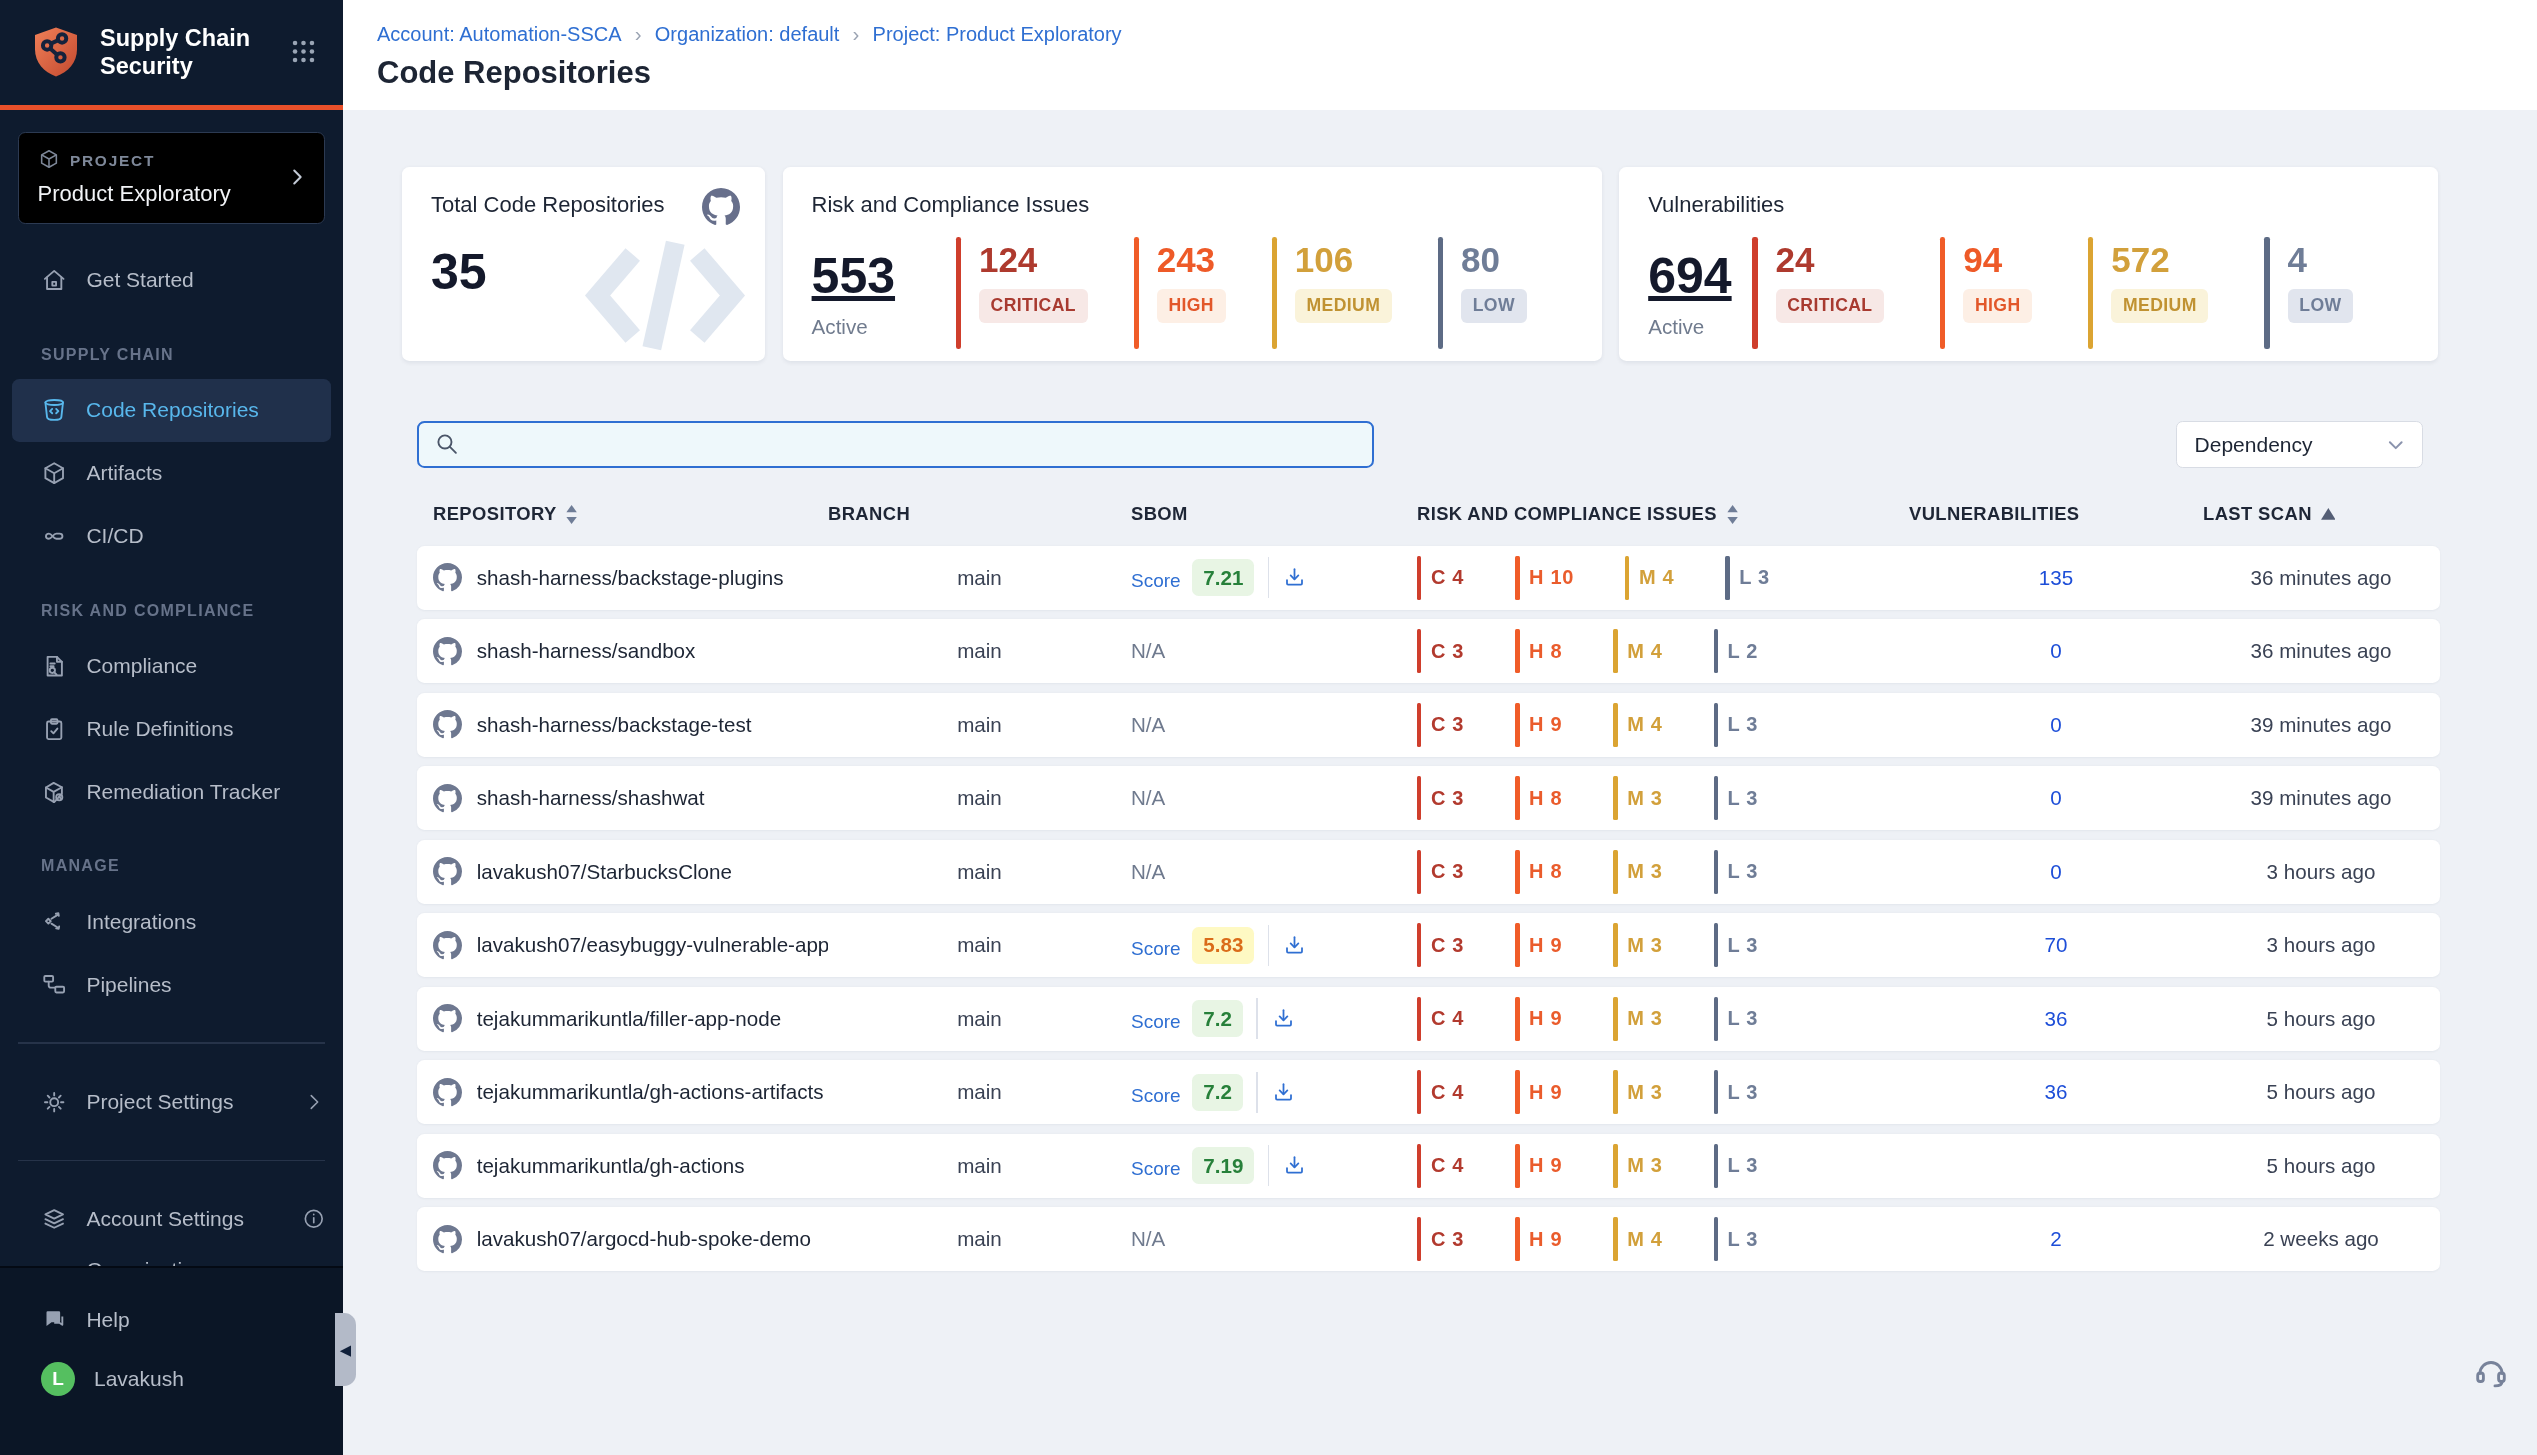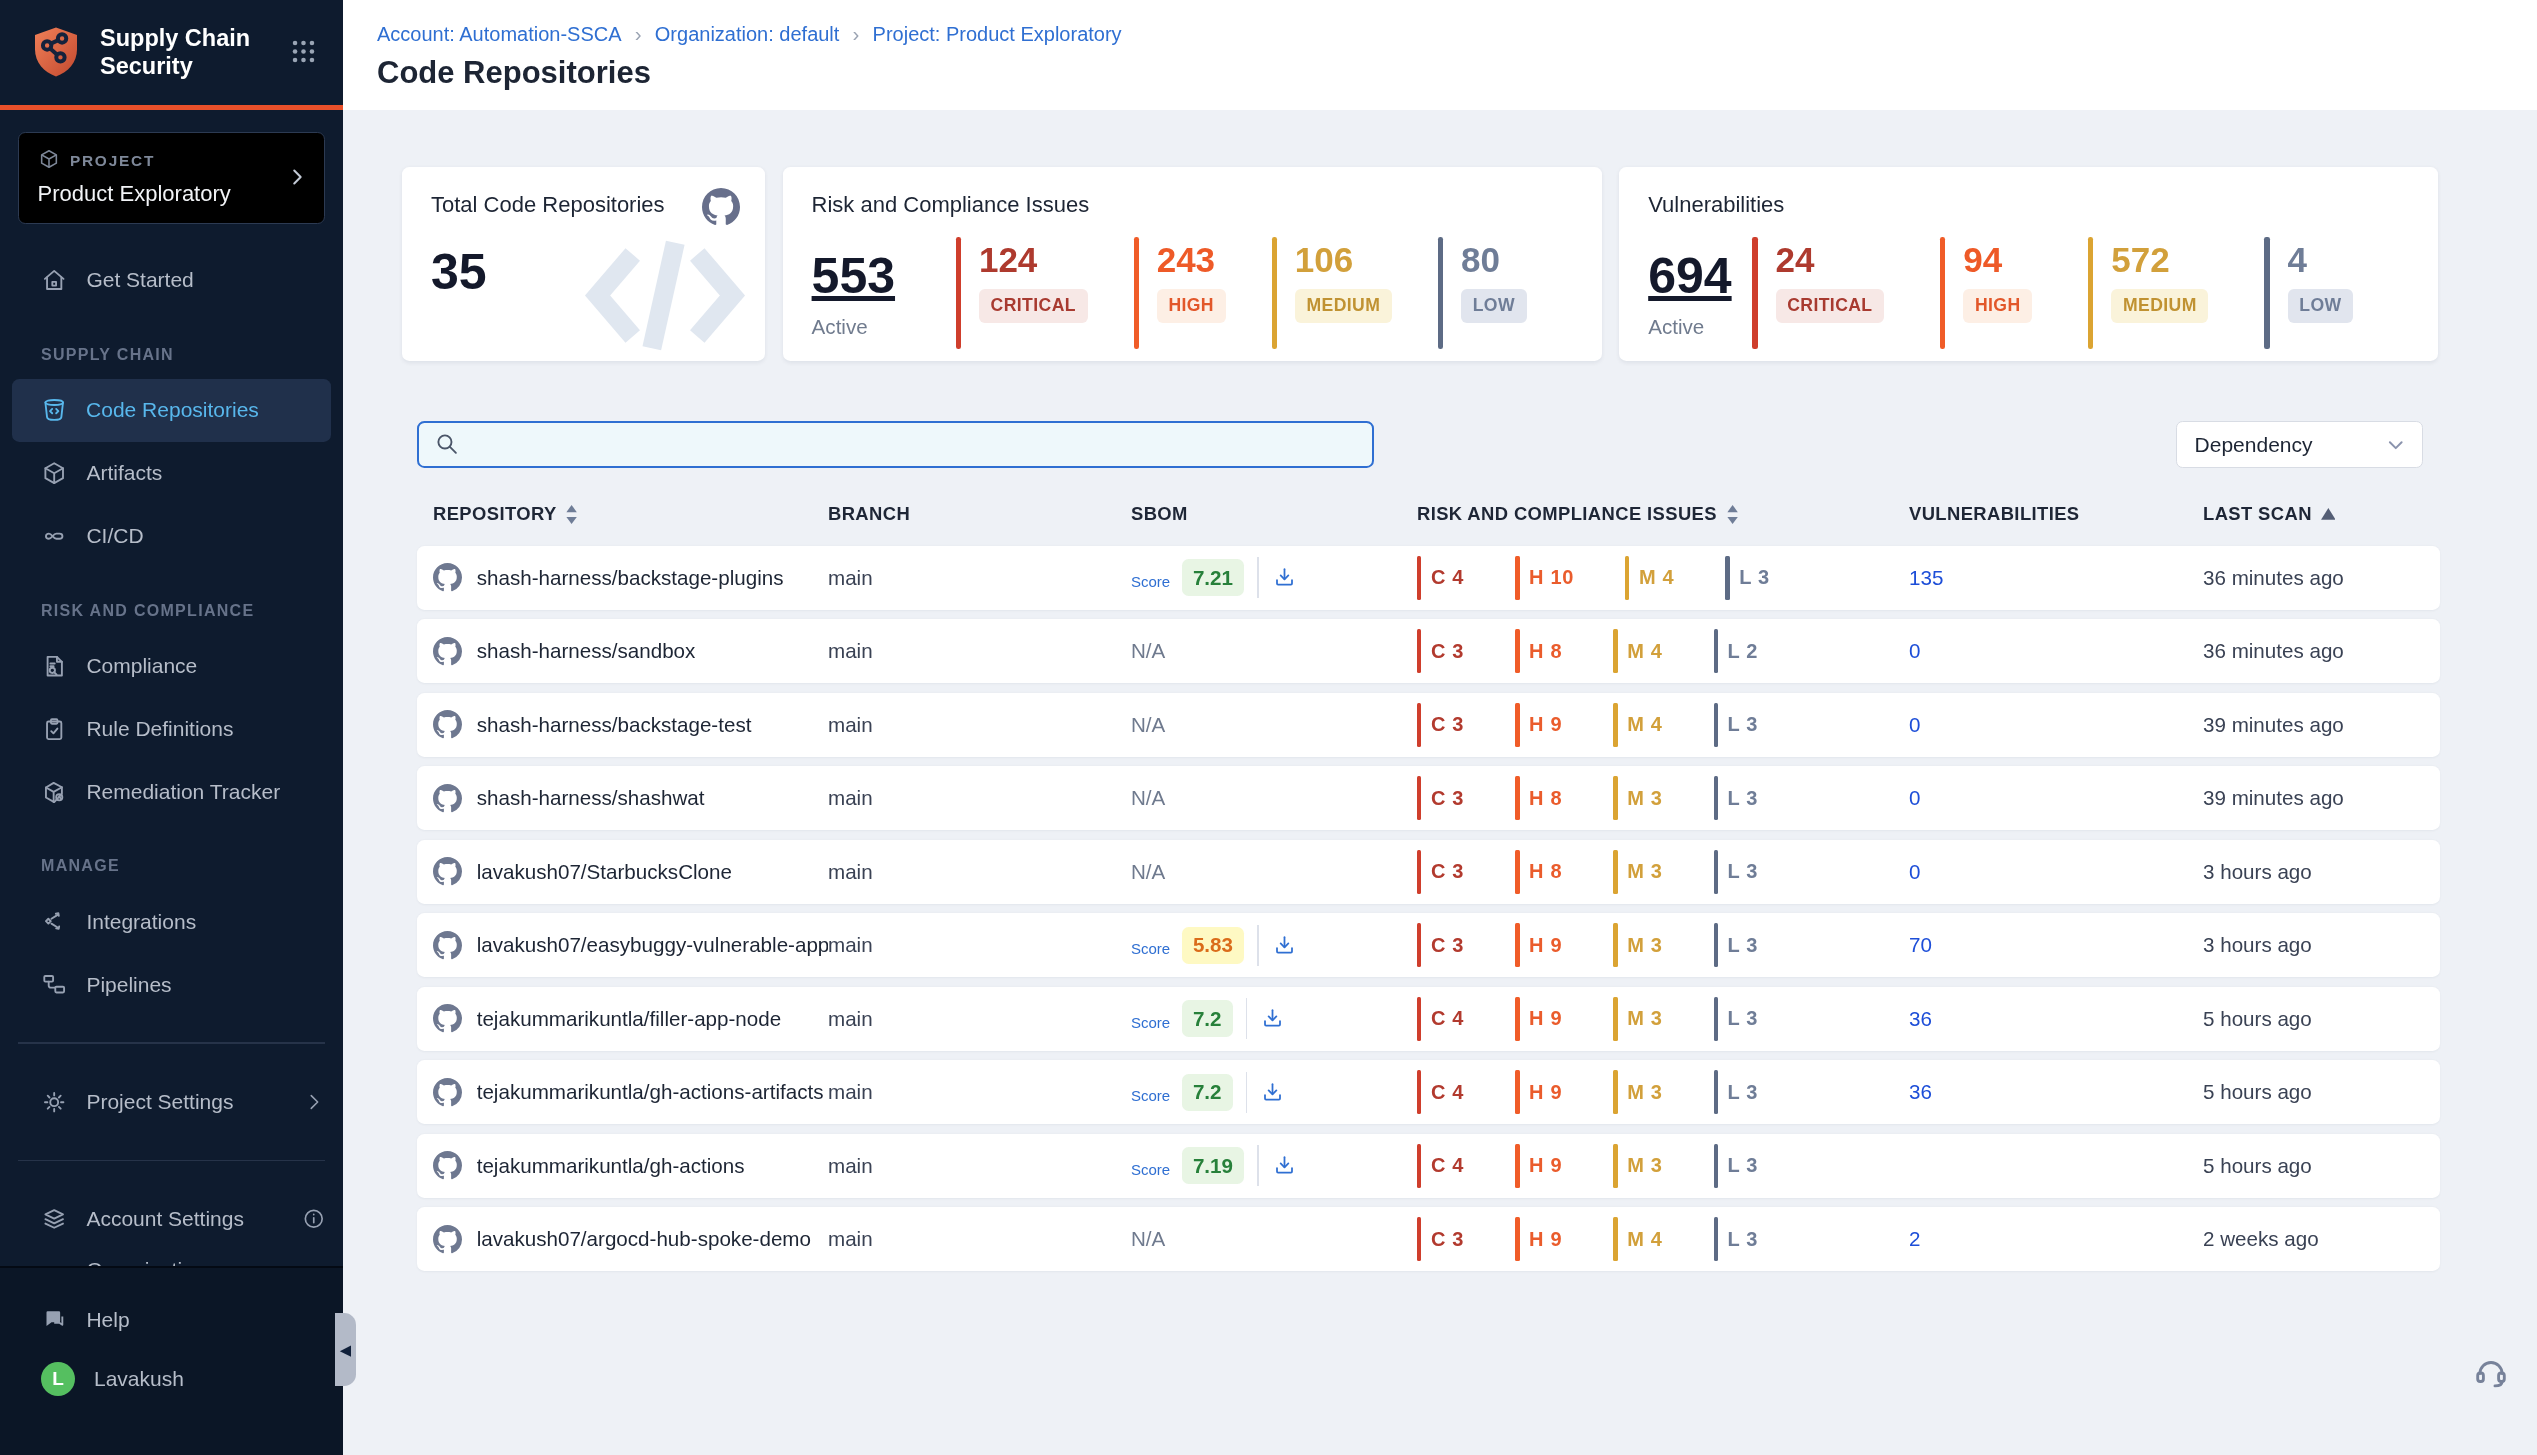"REPOSITORY" .grid6 { text-align: none -> center }
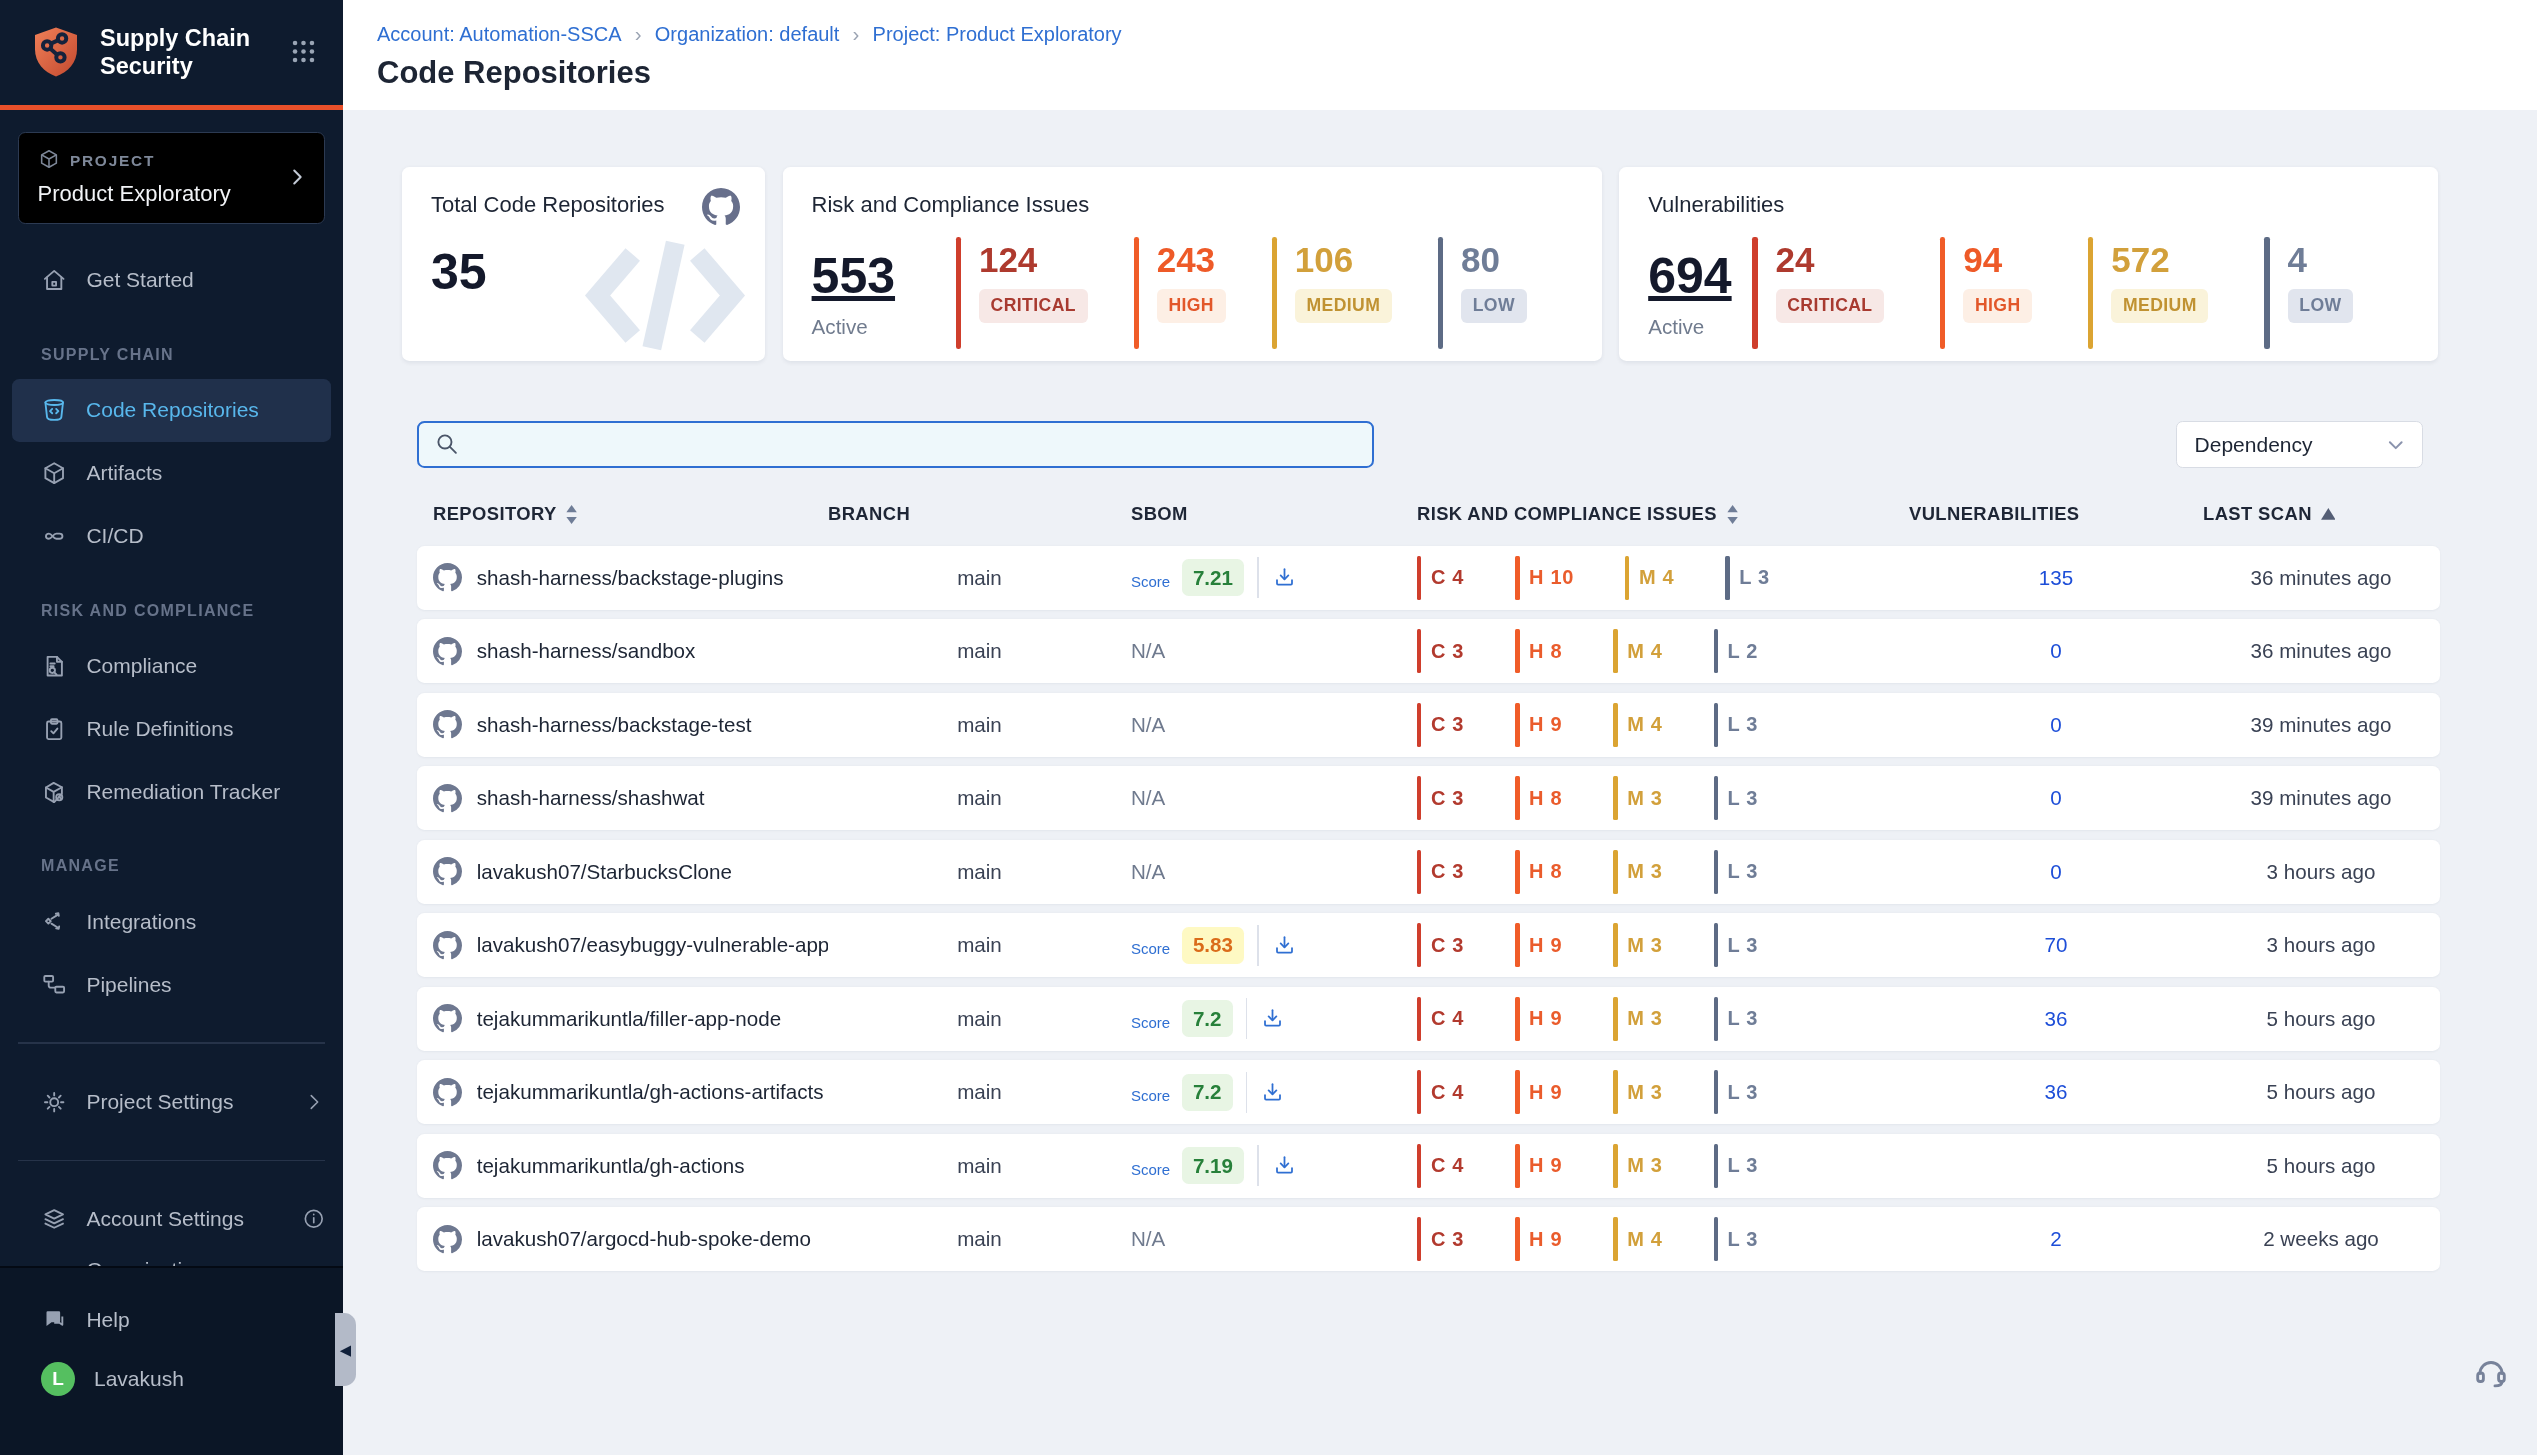"Score" .score-label { font-size: 15px -> 19px }
